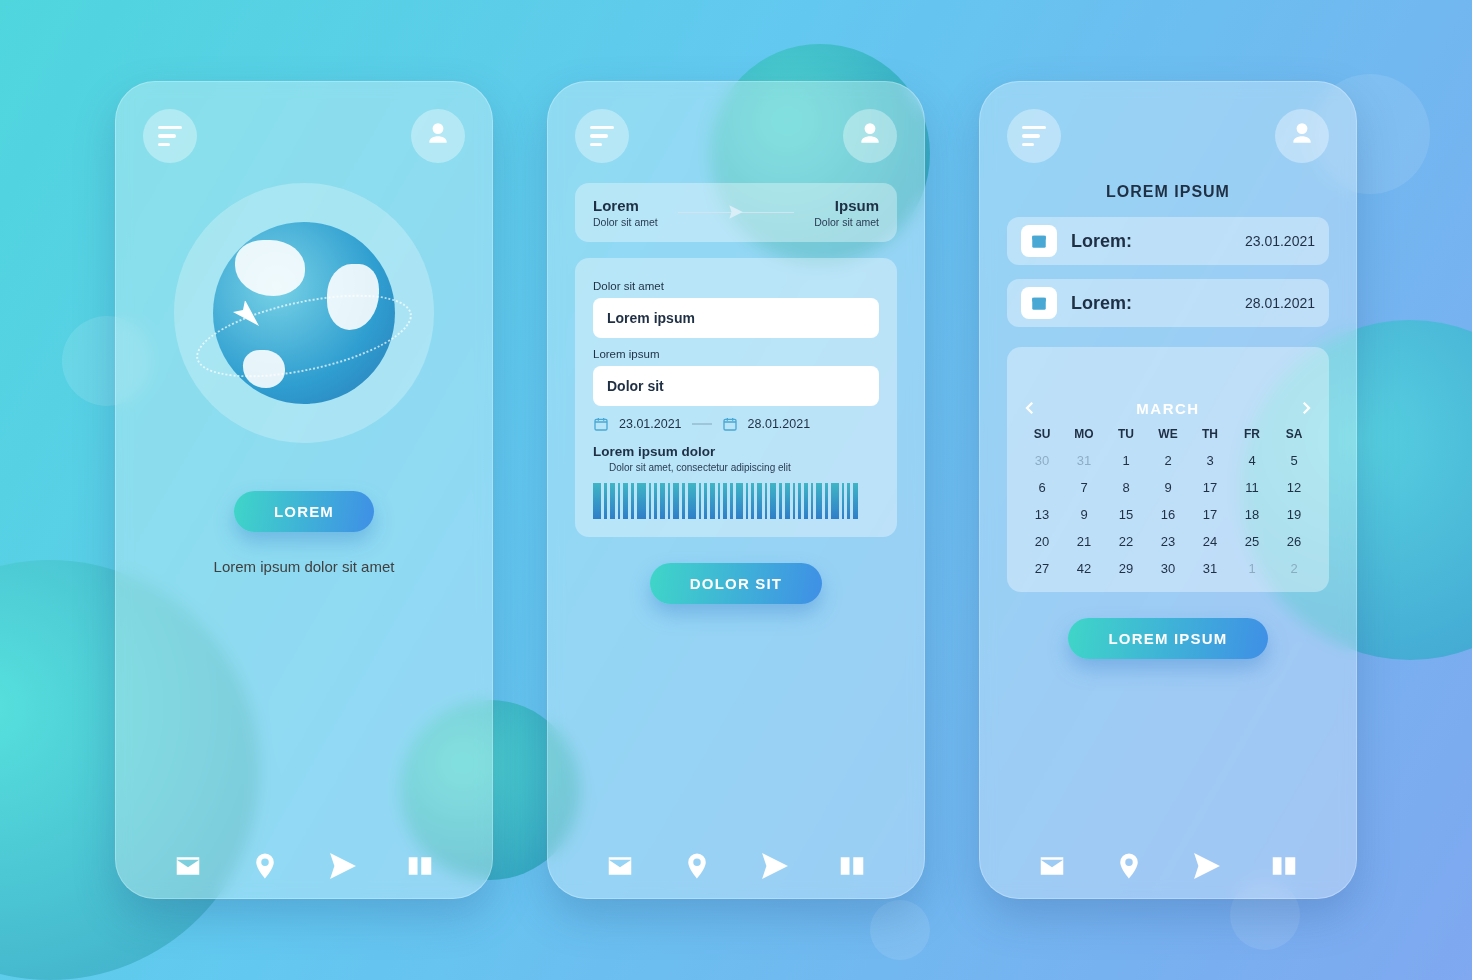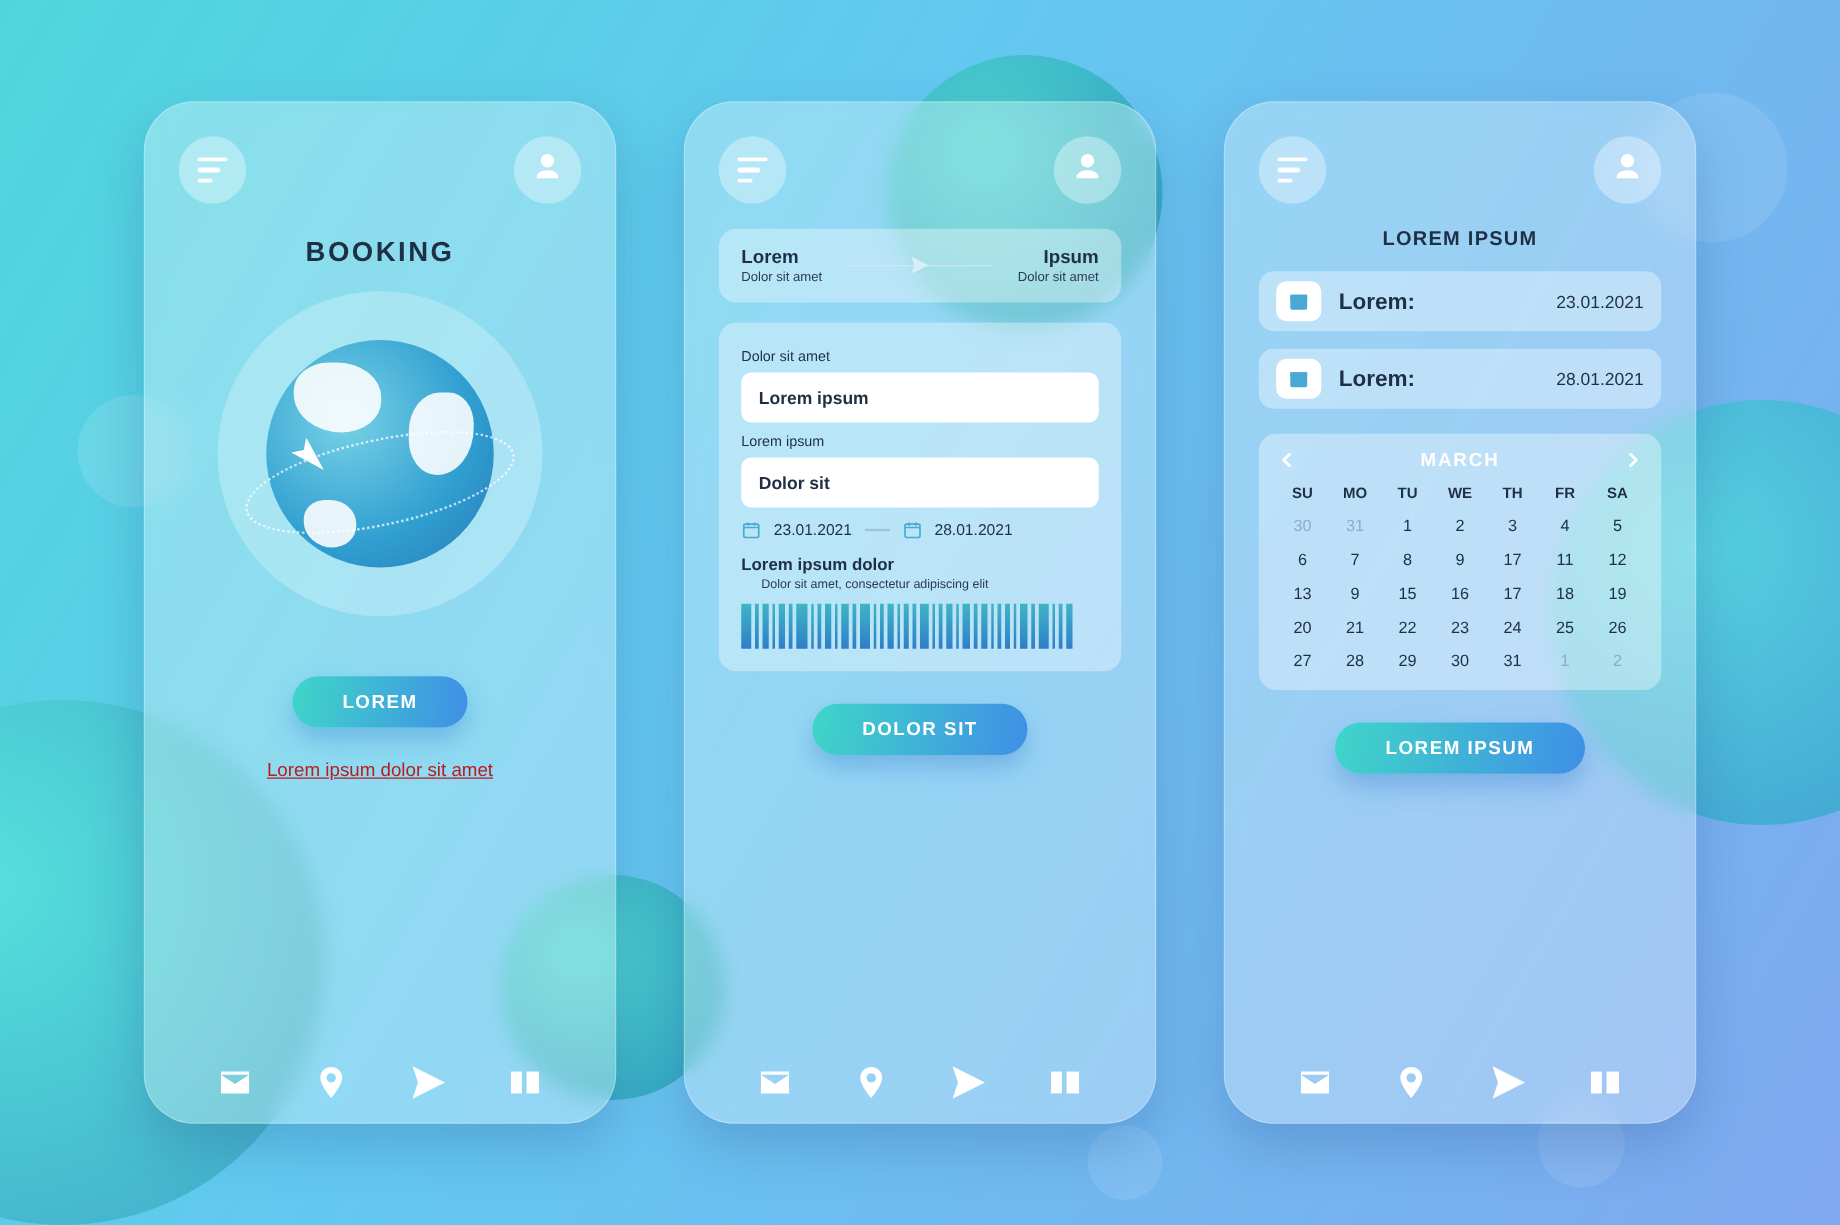"BOOKING" div.title { html: <div>BOOKING</div> -> none }
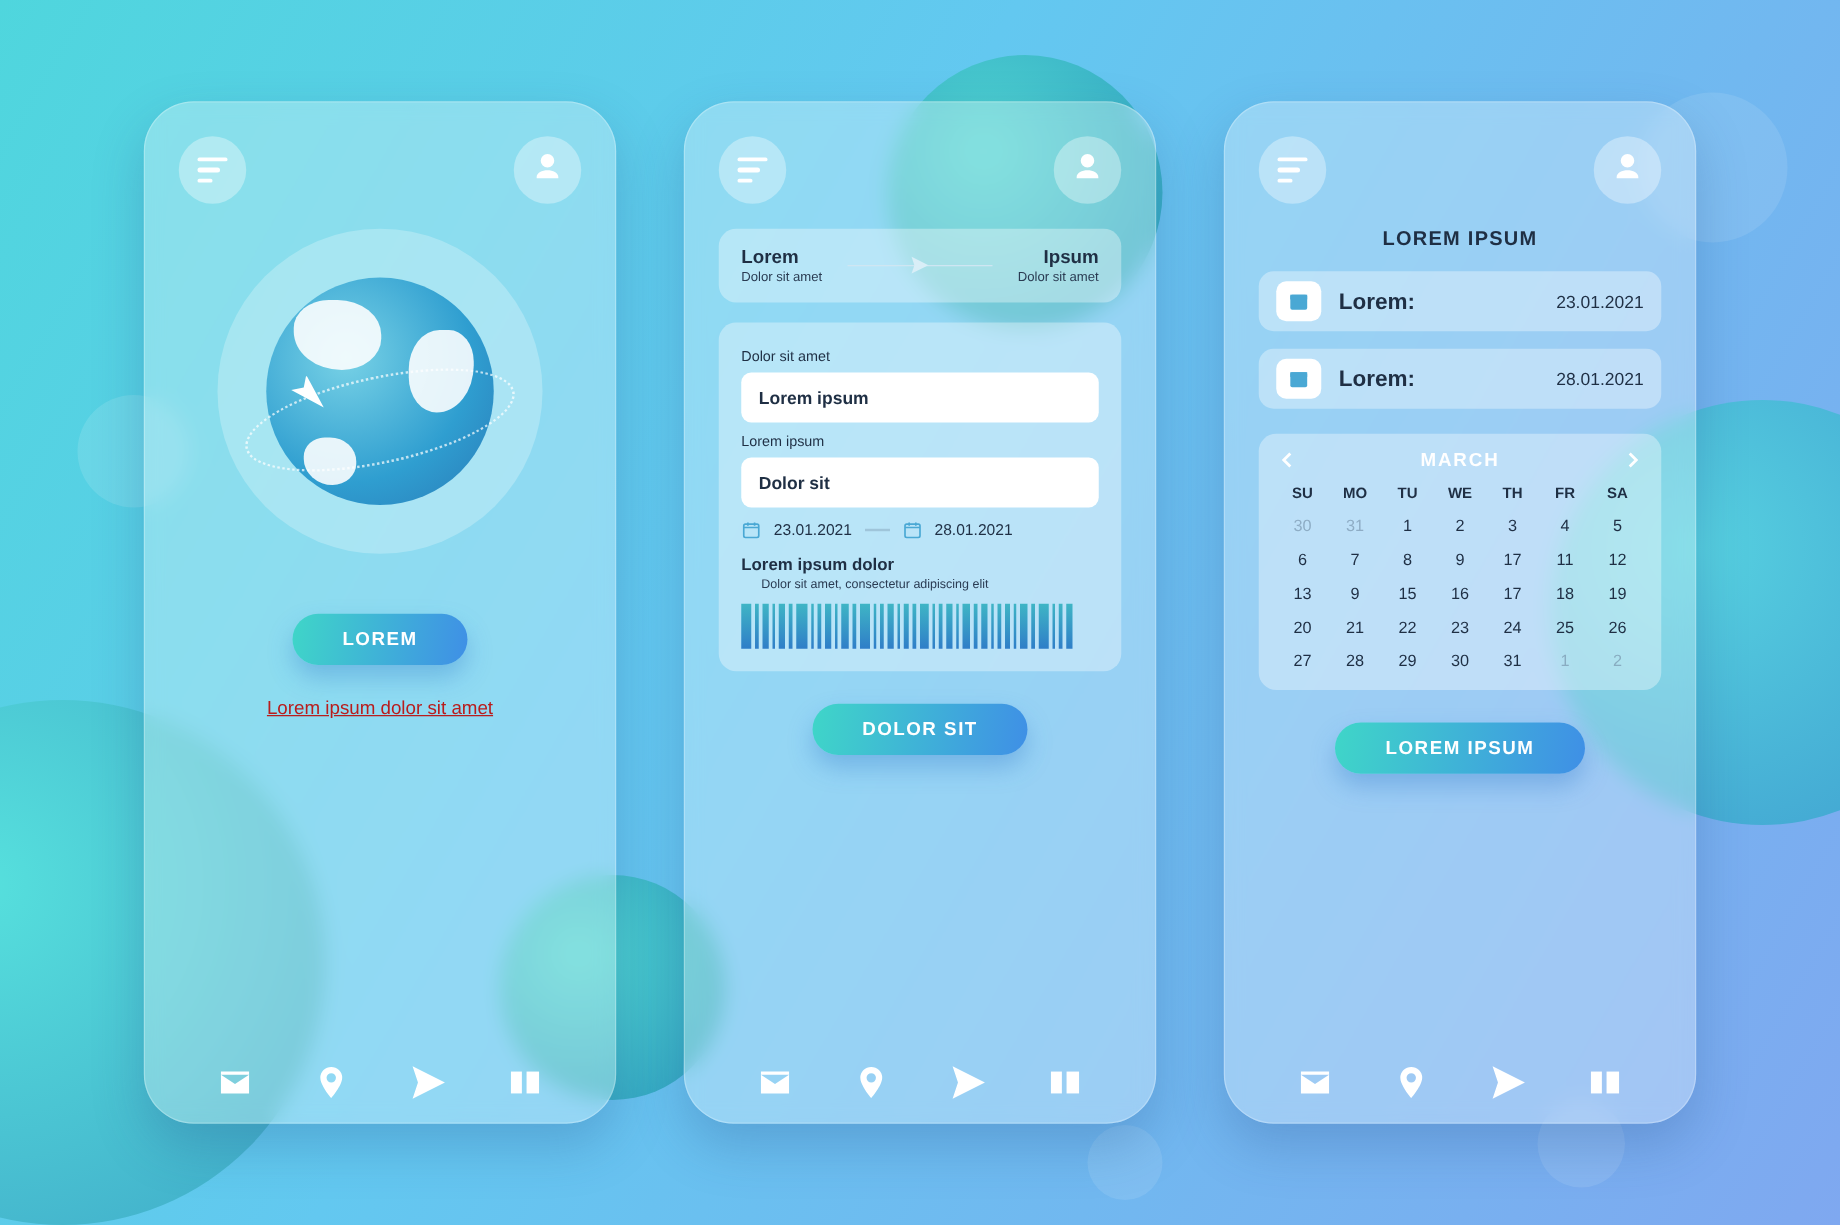"MARCH" .cal-head { margin-top: none -> 40px }
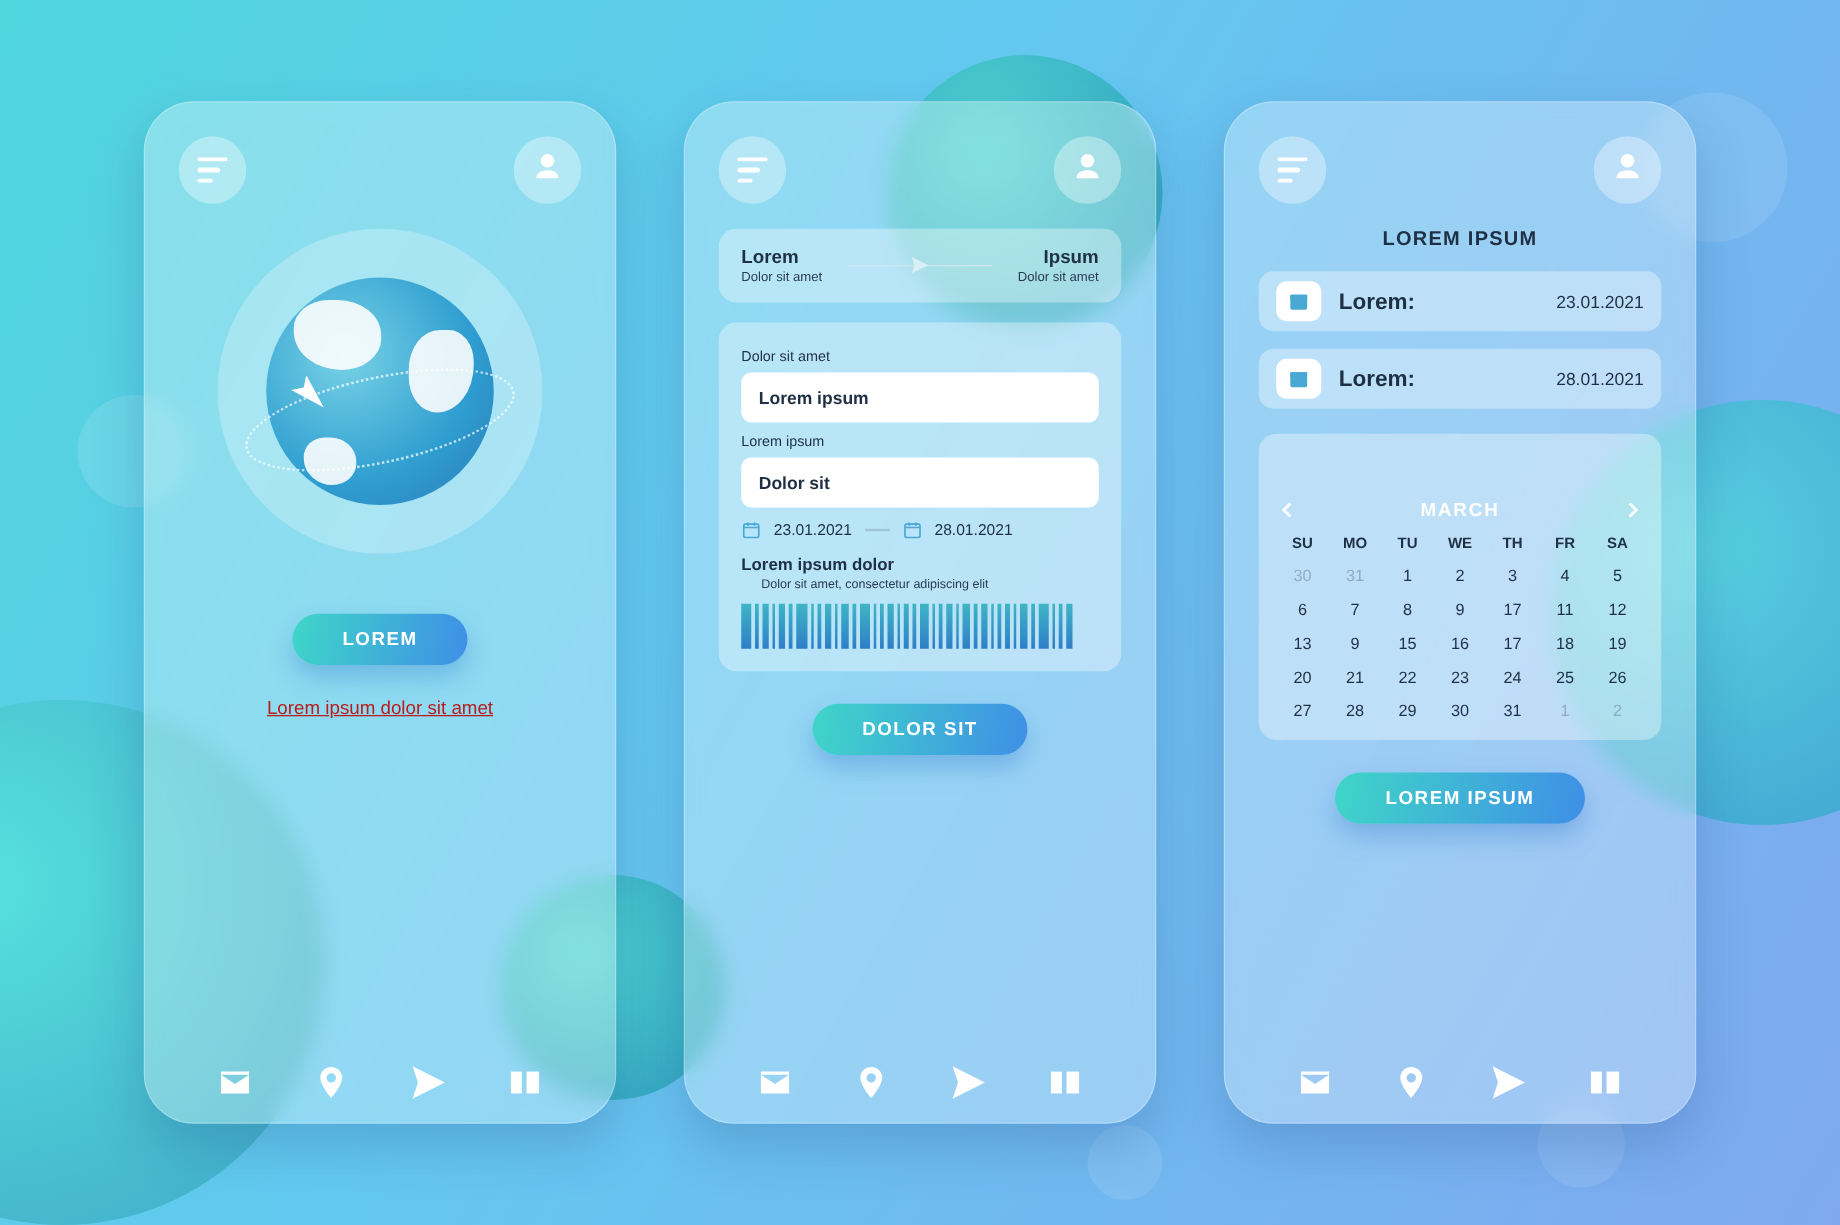"Lorem ipsum dolor sit amet" .caption { color: #b91c1c -> #404040; text-decoration: underline -> none }
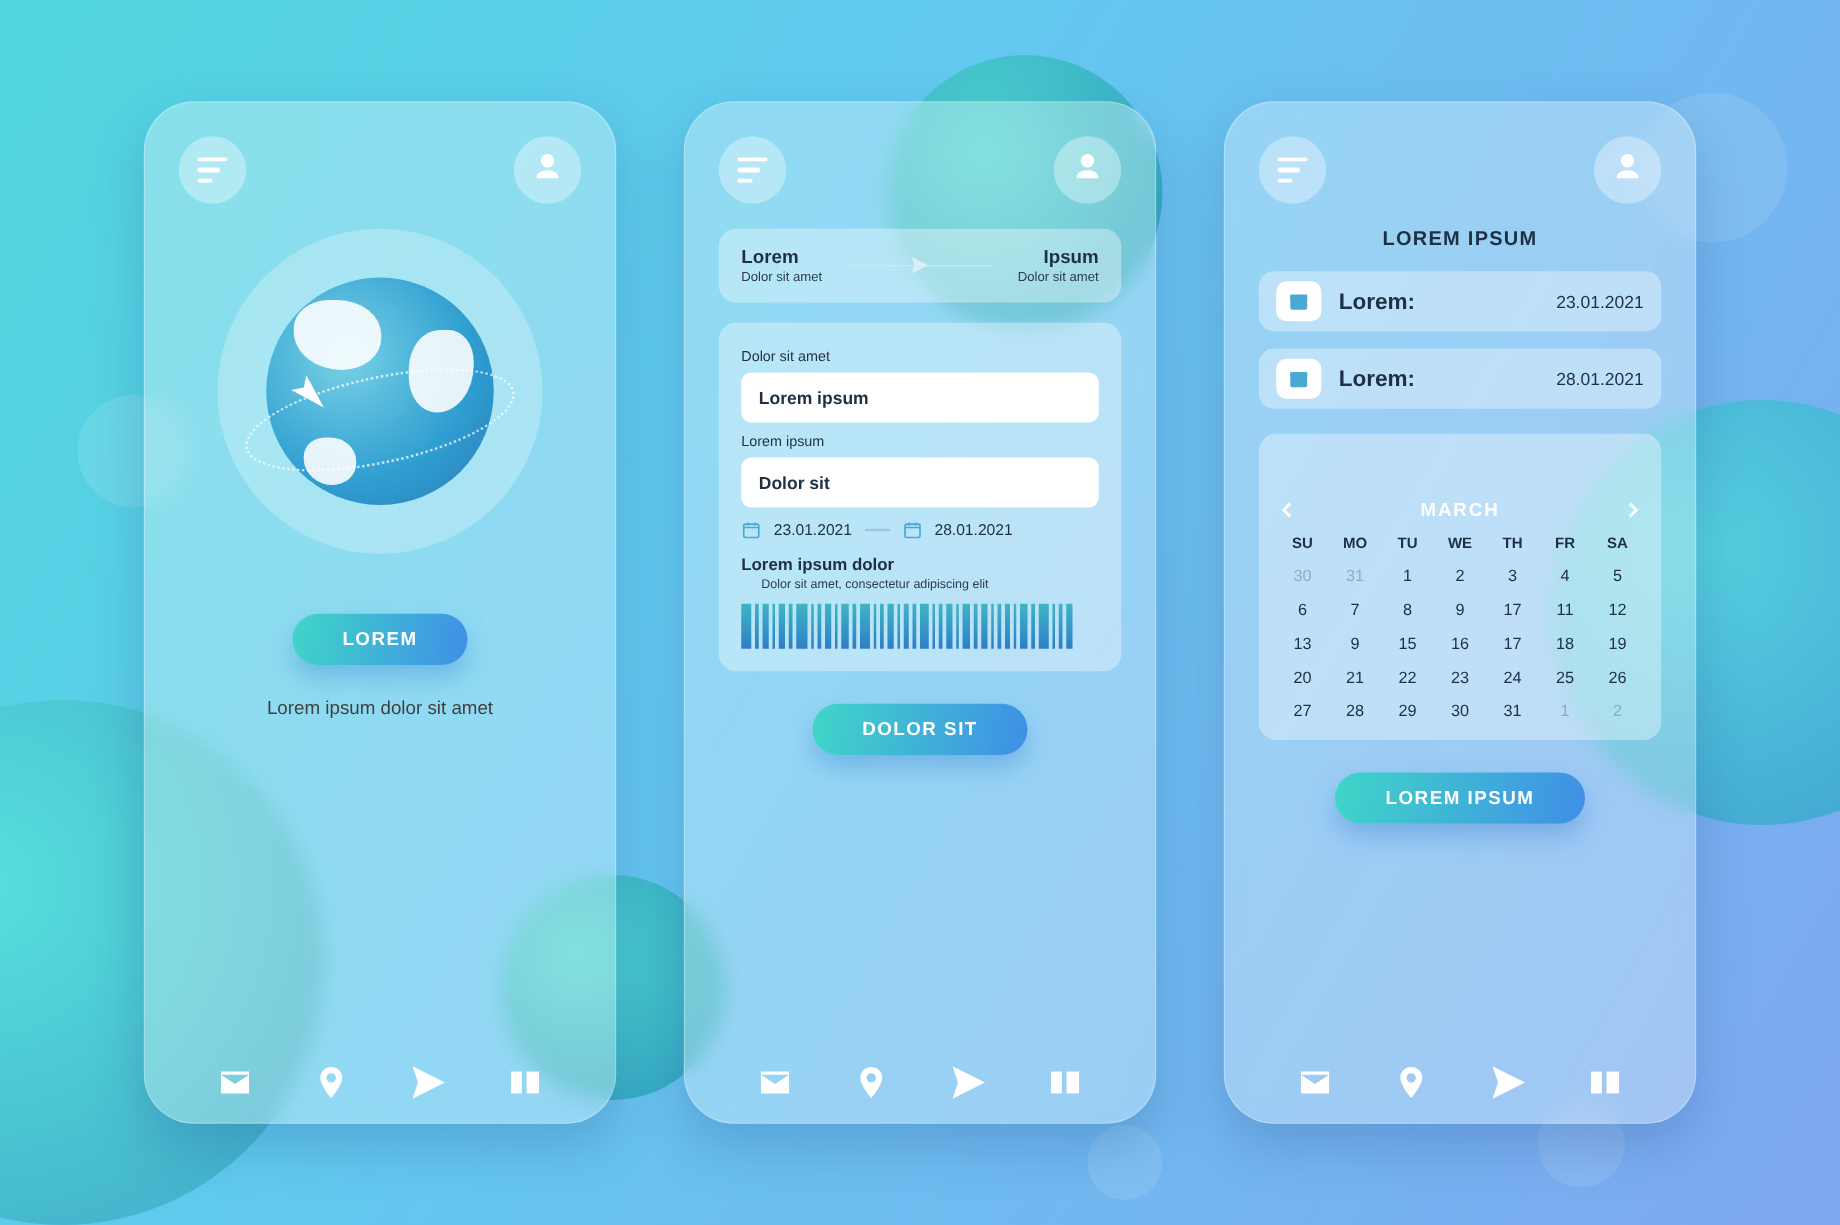"28" div.day { text: 28 -> 42 }
